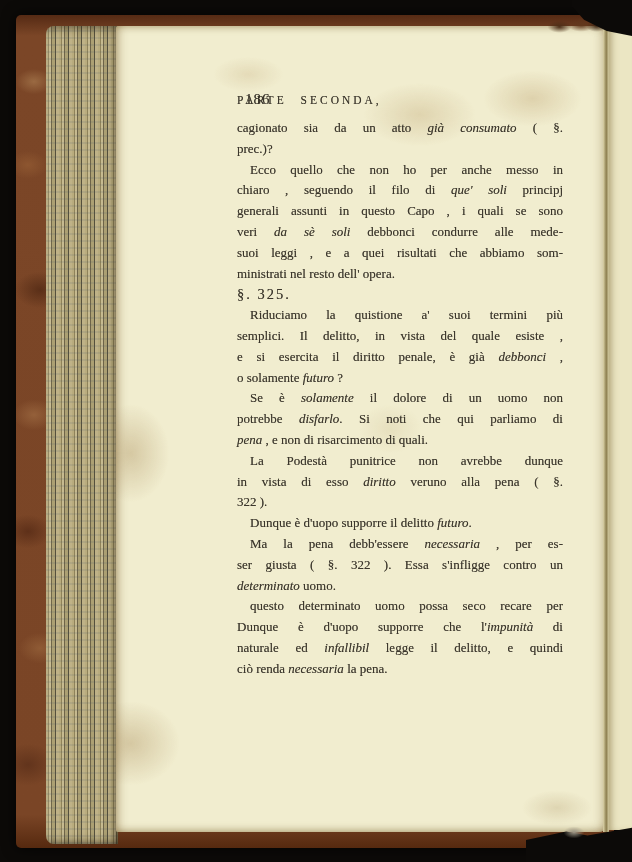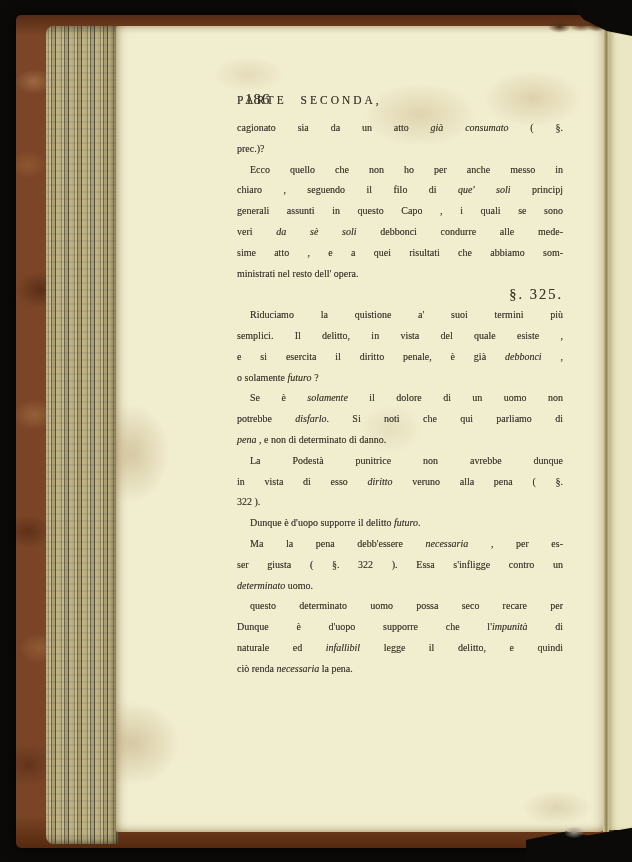"cagionato sia da un atto" .line { font-size: 10px -> 13px }
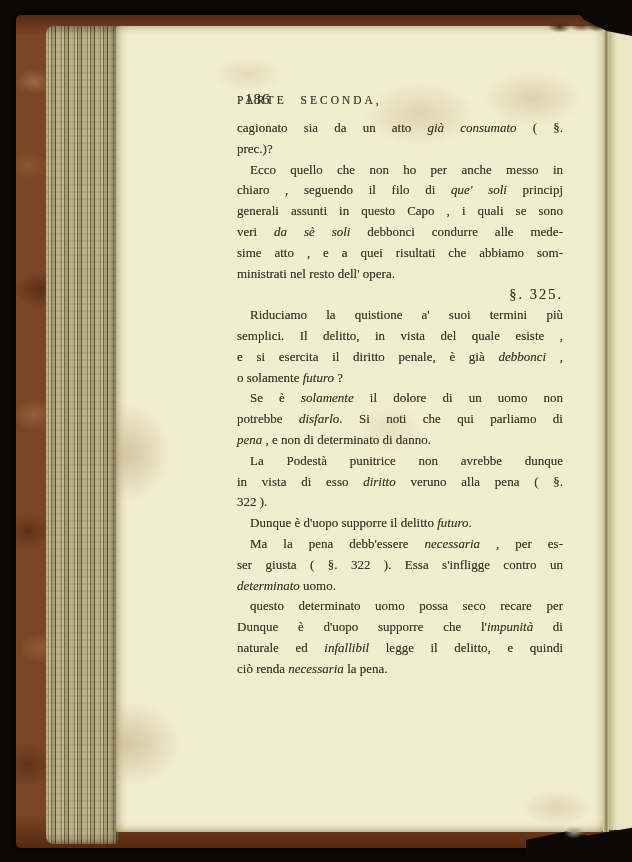"sime atto , e a" span { text: sime atto -> suoi leggi }
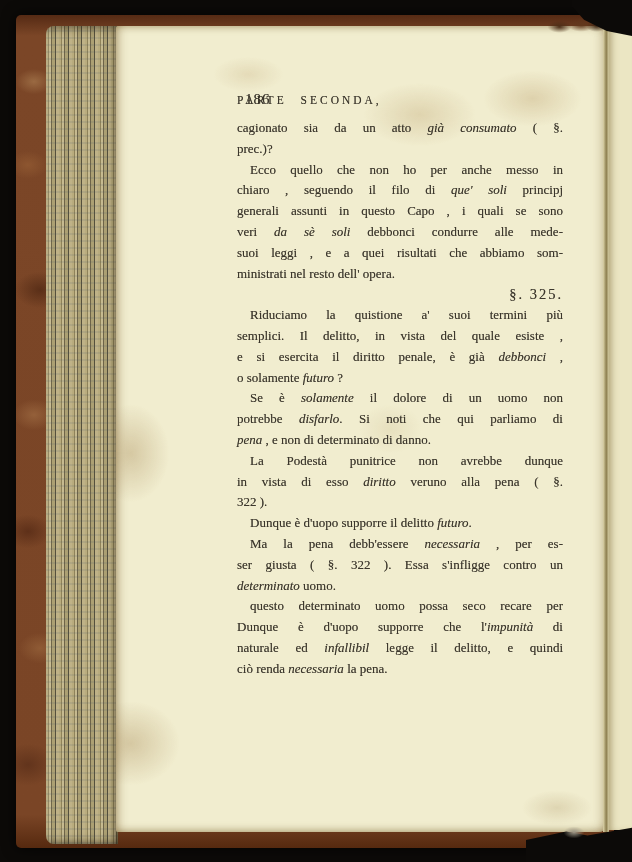"§. 325." .heading { text-align: right -> left }
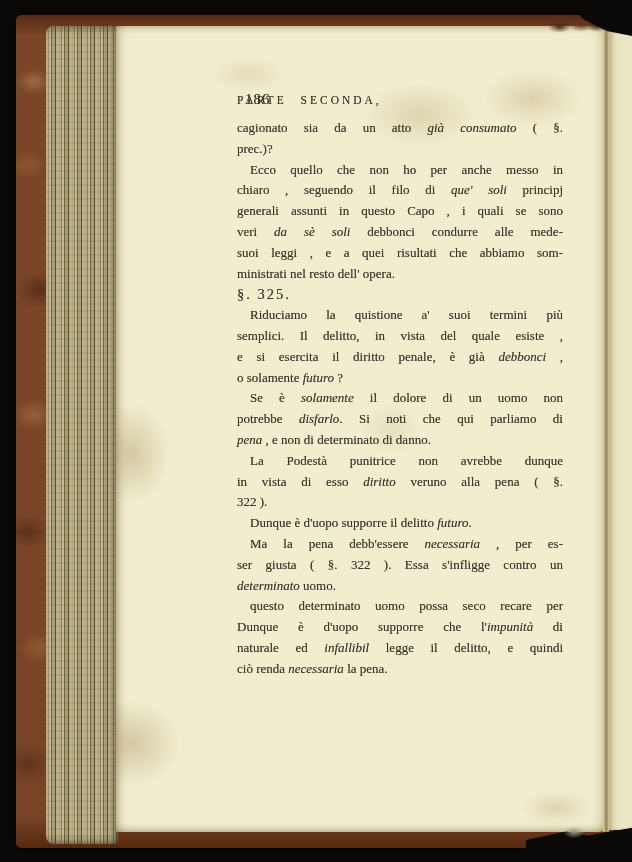", e non di determinato" span { text: determinato di danno -> risarcimento di quali }
